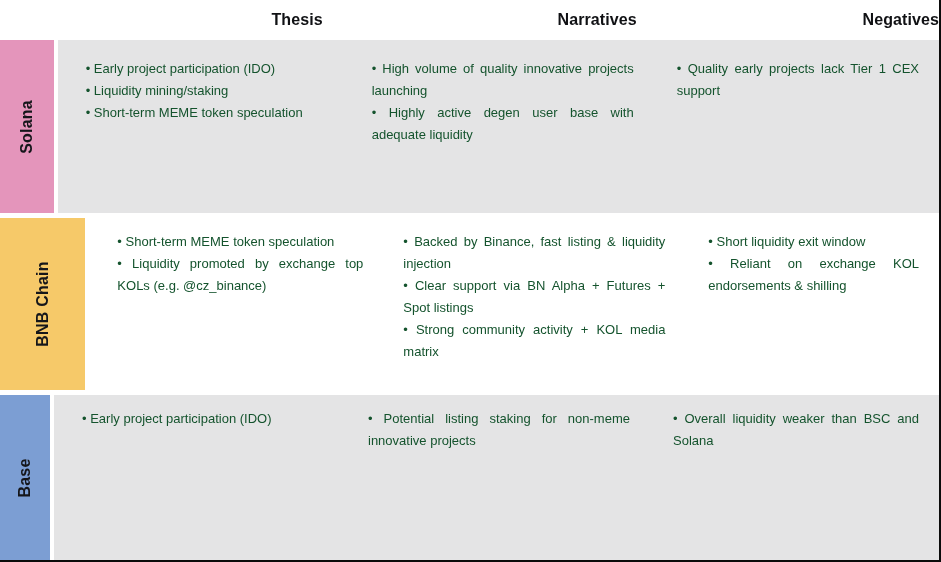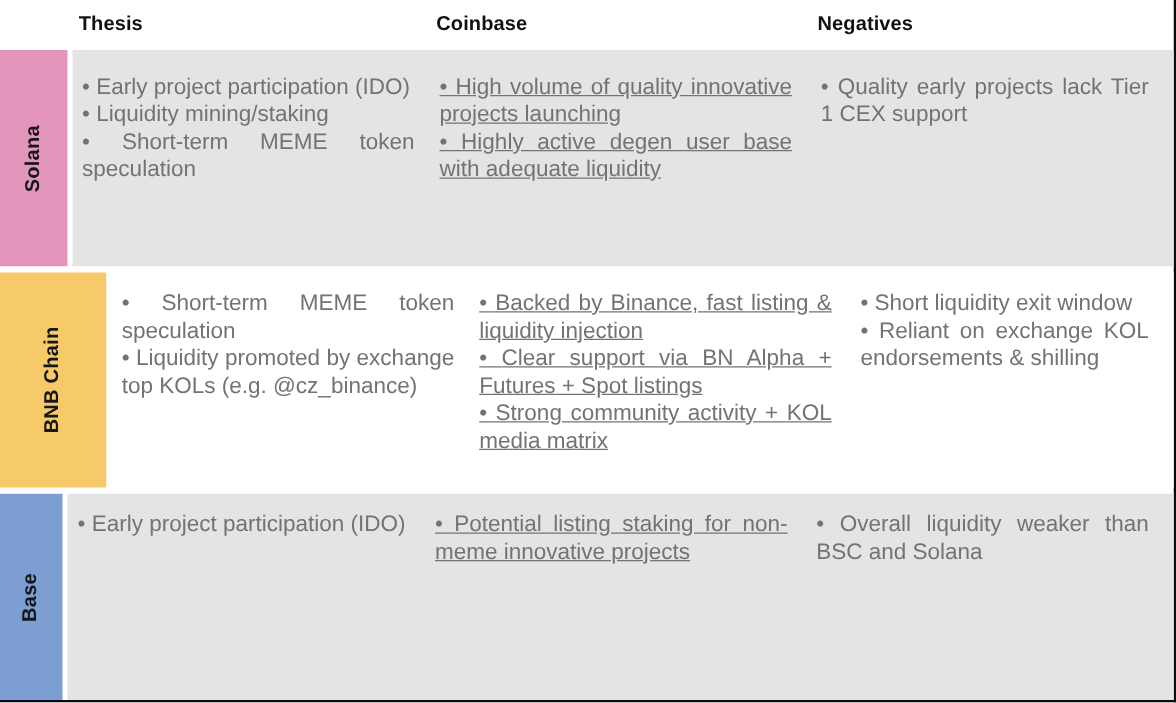"Thesis" .page { align-items: none -> flex-end }
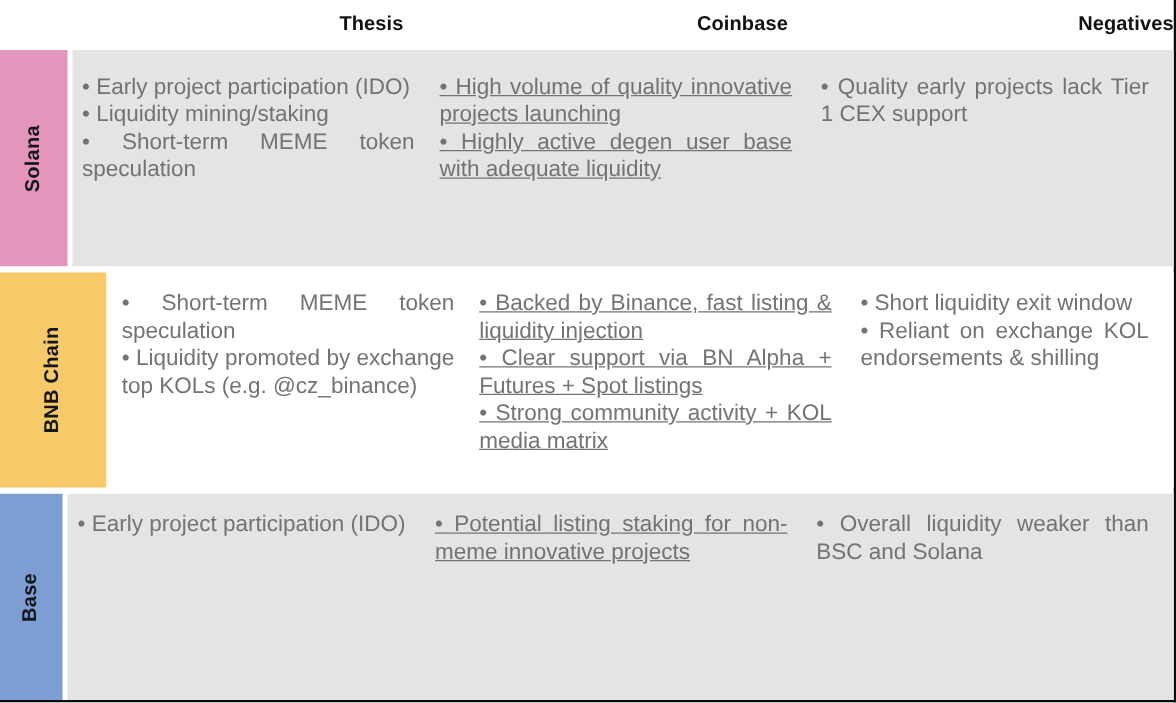"Coinbase" div.hcell { text: Coinbase -> Narratives }
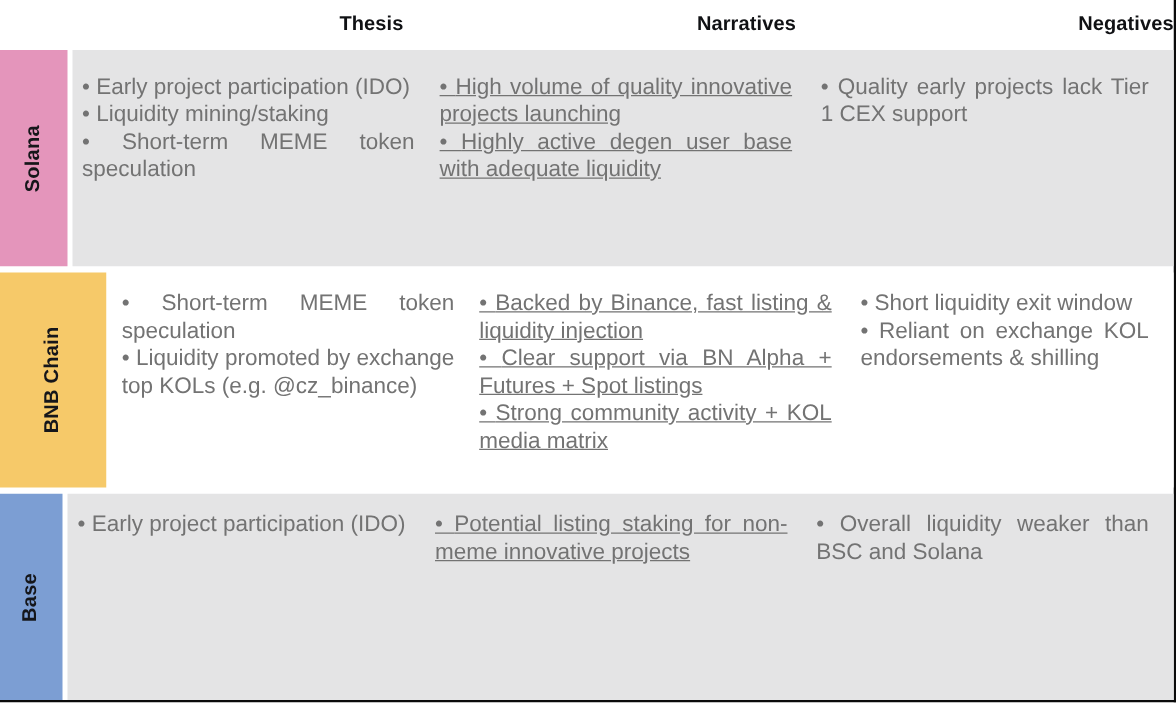"Early project participation (IDO)" .cell { color: #737373 -> #14532d; font-size: 18px -> 13px; margin-left: none -> 20px }
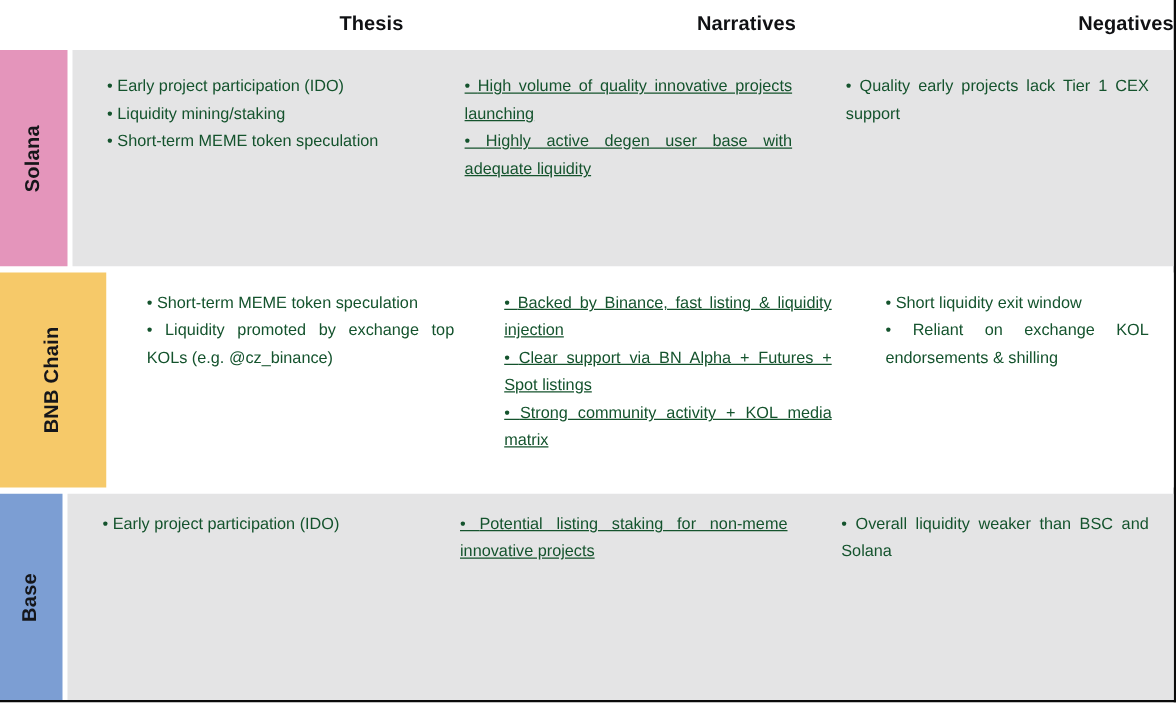"High volume of quality innovative" .cell:nth-child(2) { text-decoration: underline -> none }
